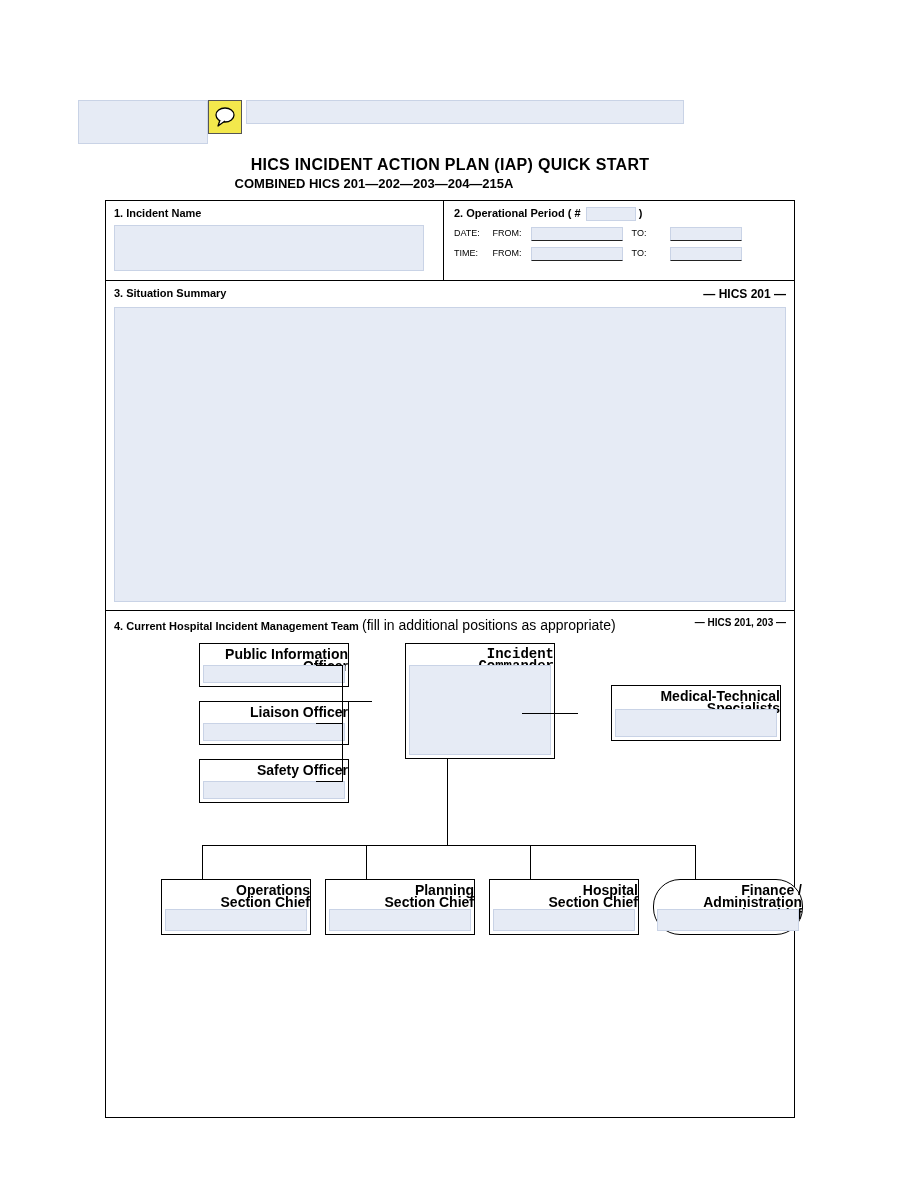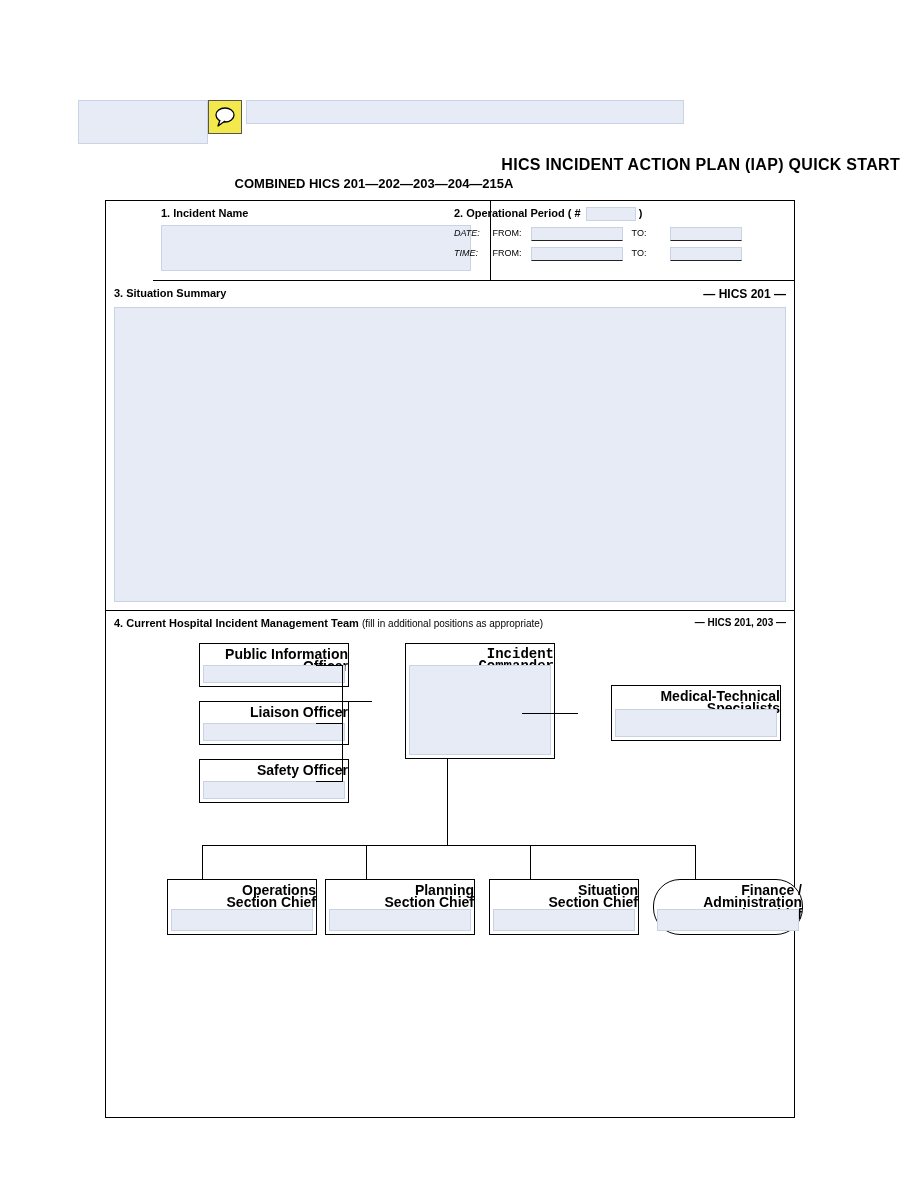"HICS INCIDENT ACTION PLAN (IAP)" .title { text-align: right -> center }
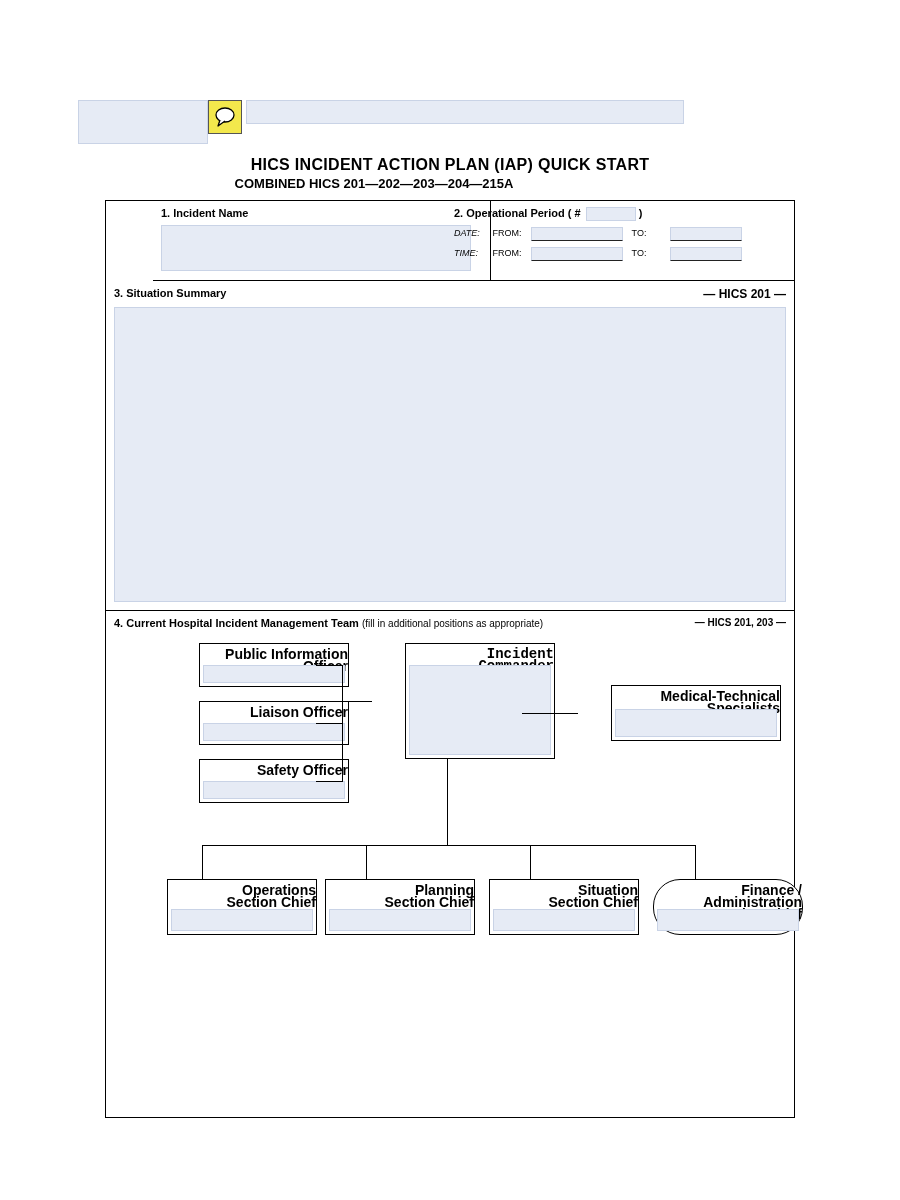"1. Incident Name" .sec1 { margin-left: 47px -> none }
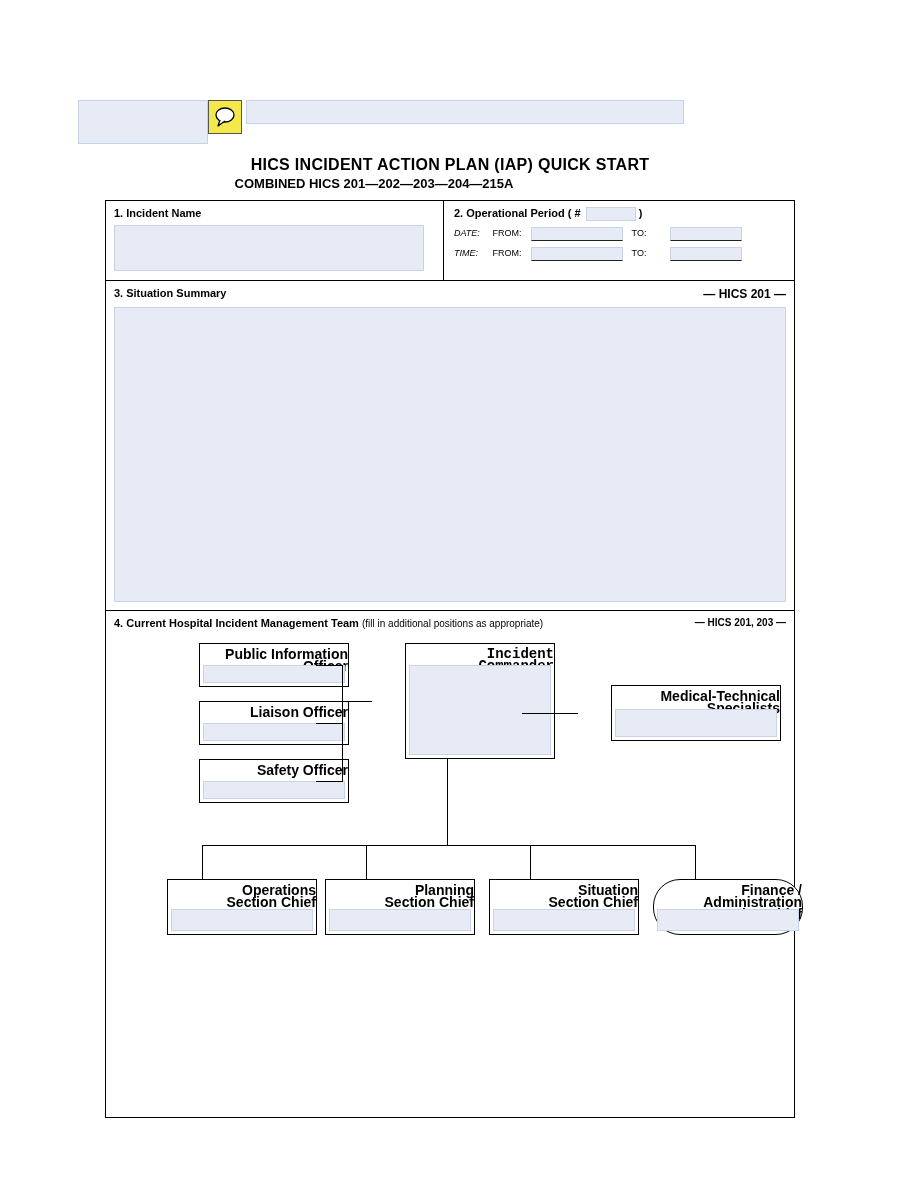"DATE:" .sec2 .lbl { font-style: italic -> none }
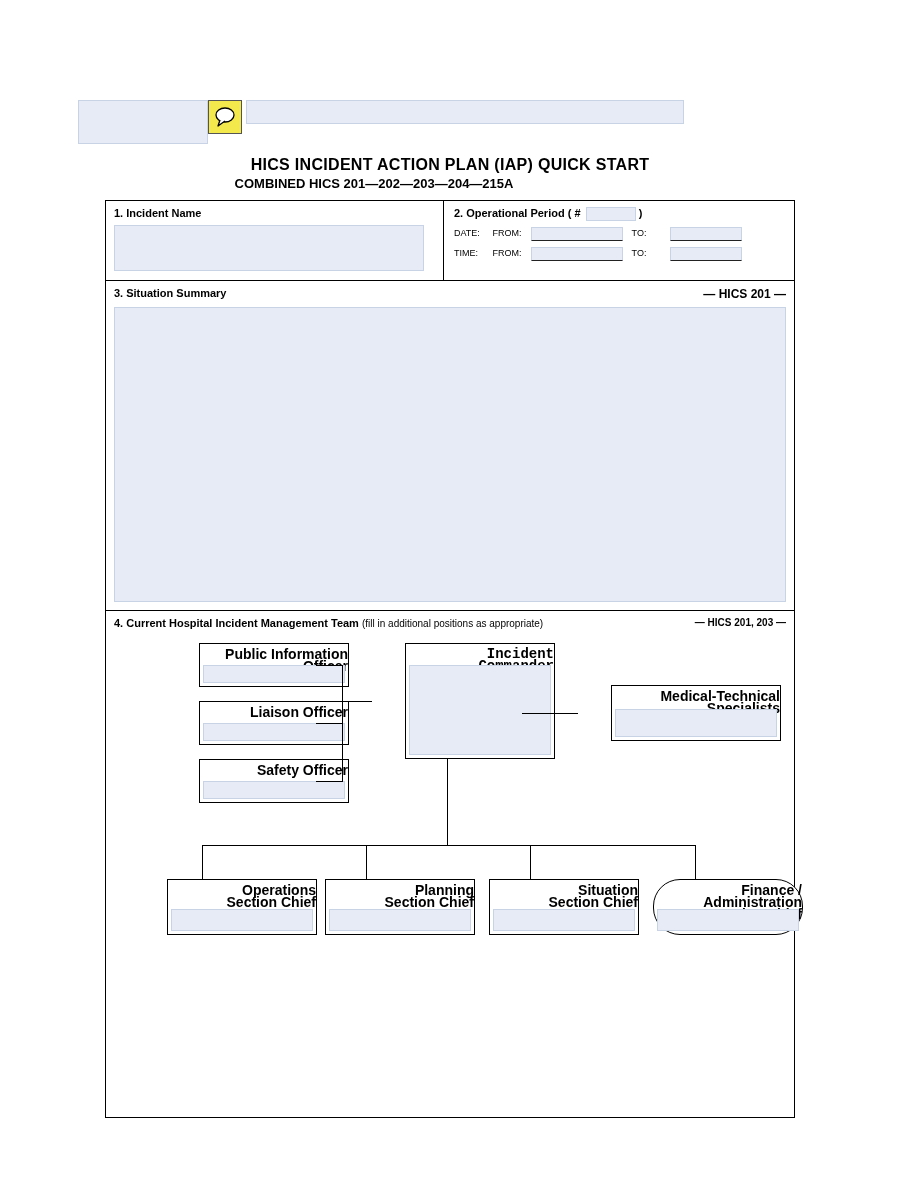"(fill in additional positions as" .sec4 .hint { font-size: 10px -> 14px }
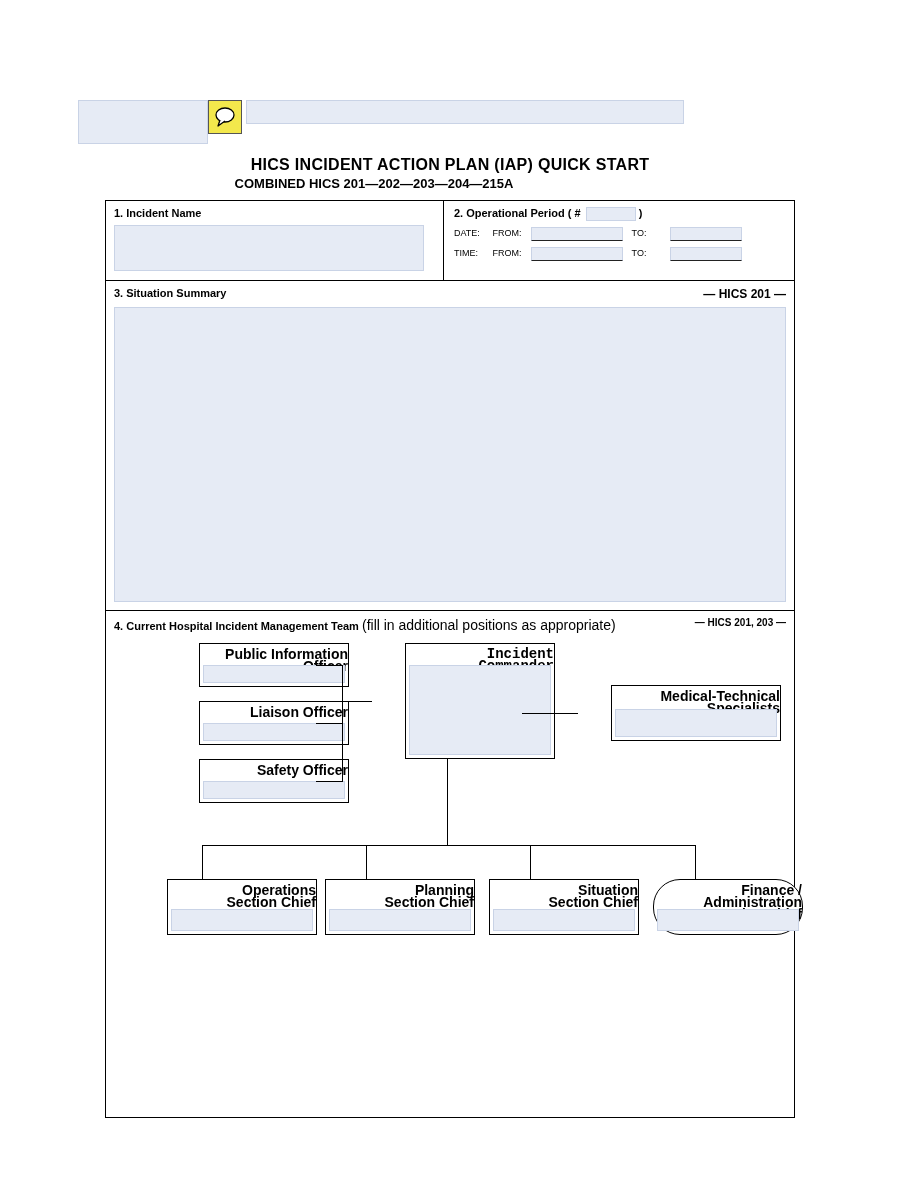"Operations" div.node { left: 28px -> 22px }
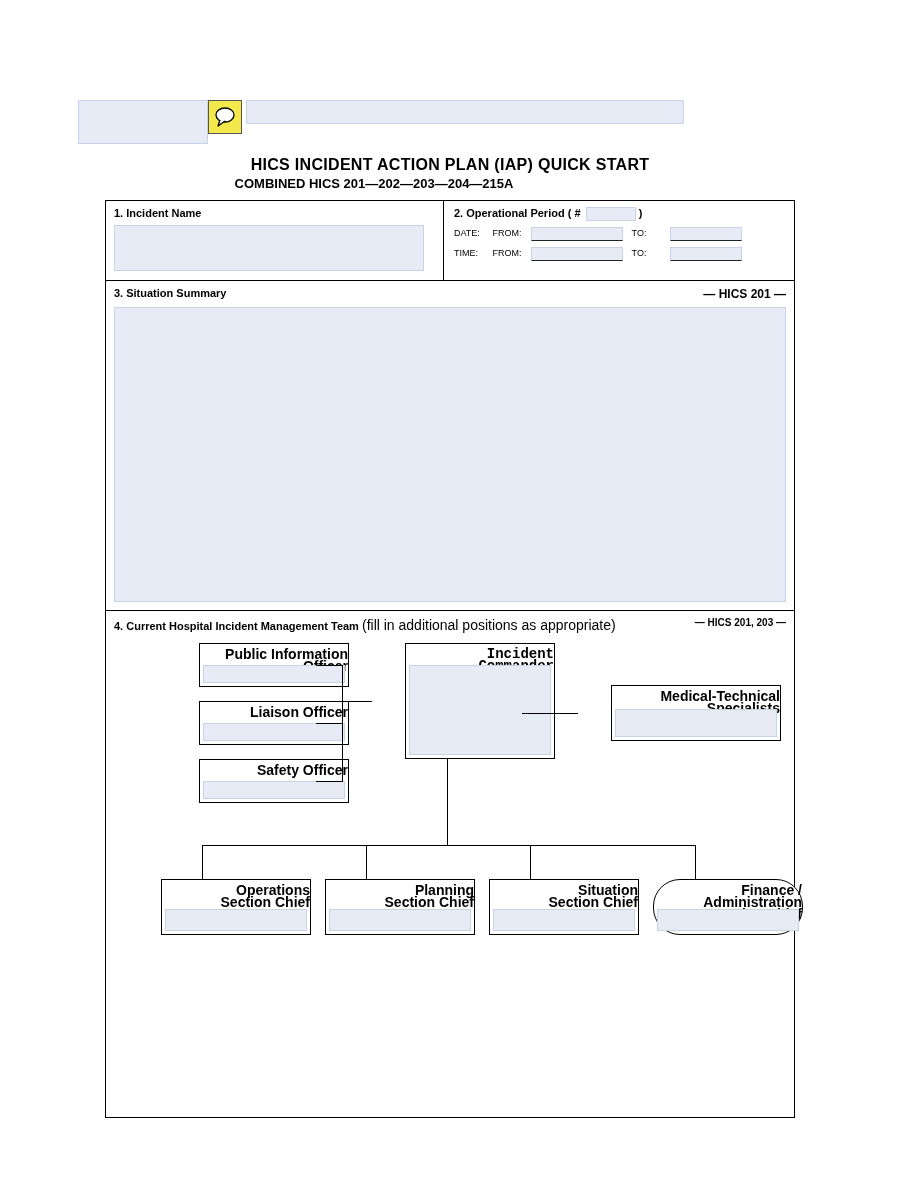"Situation" span { text: Situation -> Hospital }
